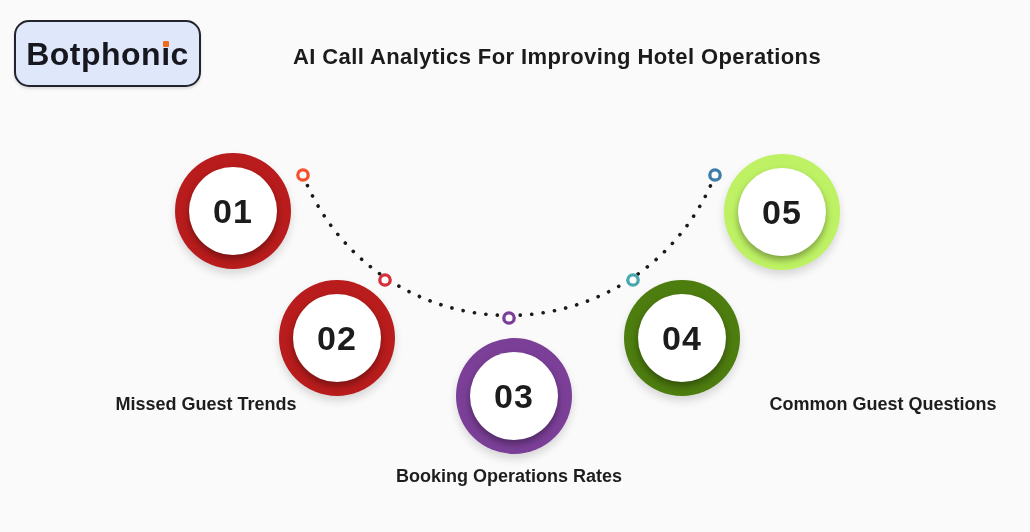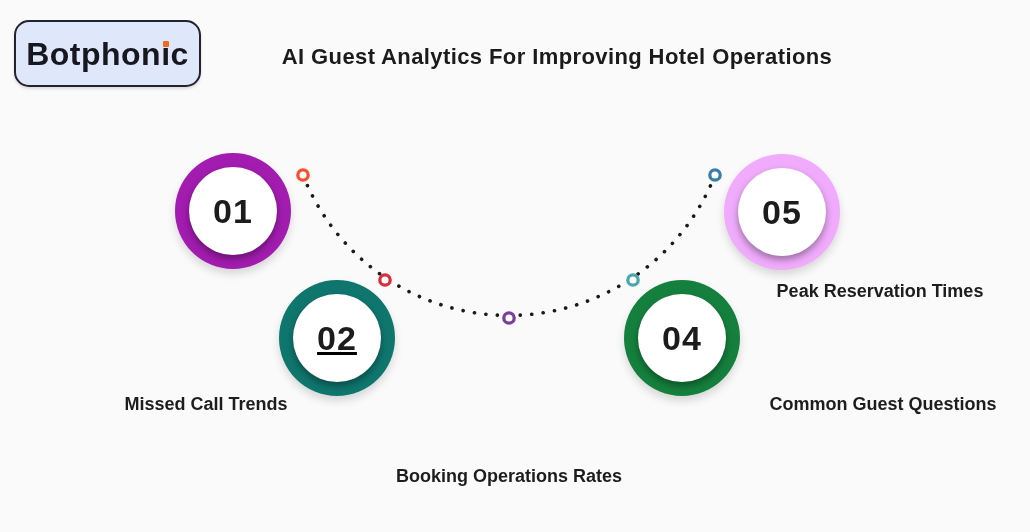"AI Guest Analytics For Improving" div.title { text: Guest -> Call }
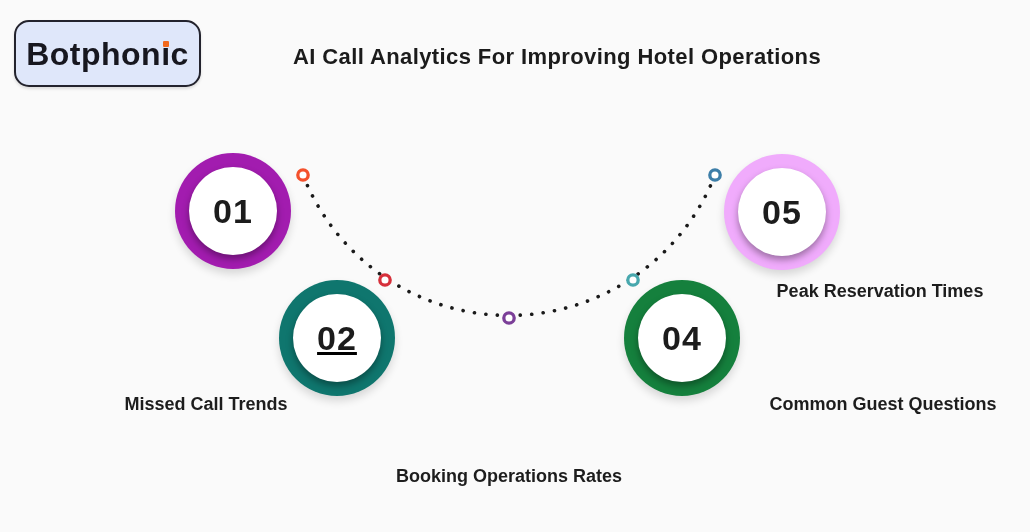"01" div.step-circle { background: #a21caf -> #b91c1c }
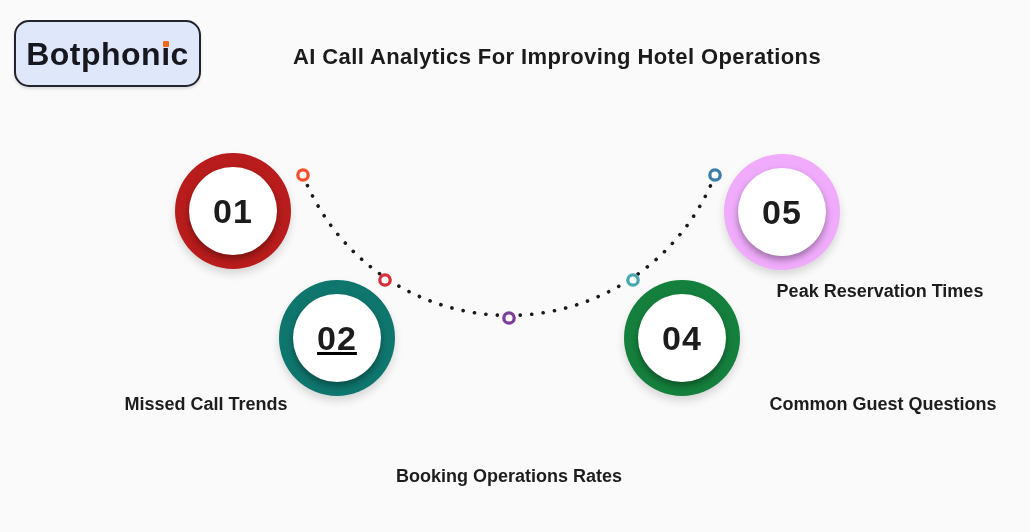"05" div.step-circle { background: #f0abfc -> #bef264 }
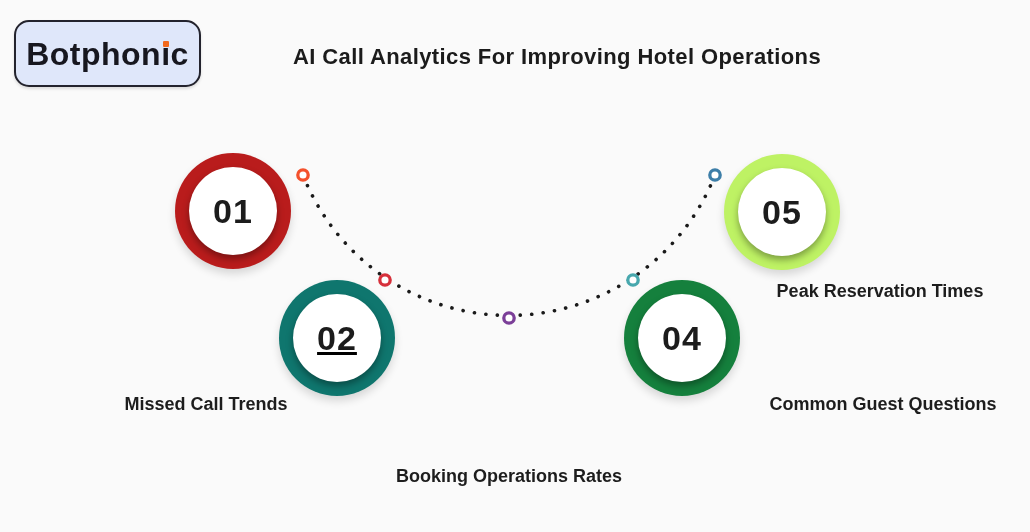"Peak Reservation Times" div.step-label { html: <div>Peak Reservation Times</div> -> none }
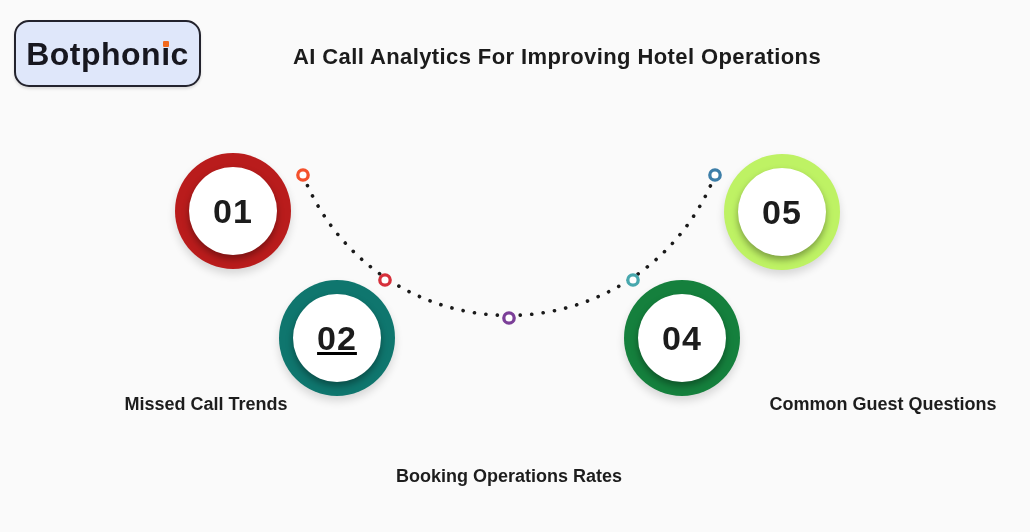"02" div.step-circle { background: #0f766e -> #b91c1c; text-decoration: underline -> none }
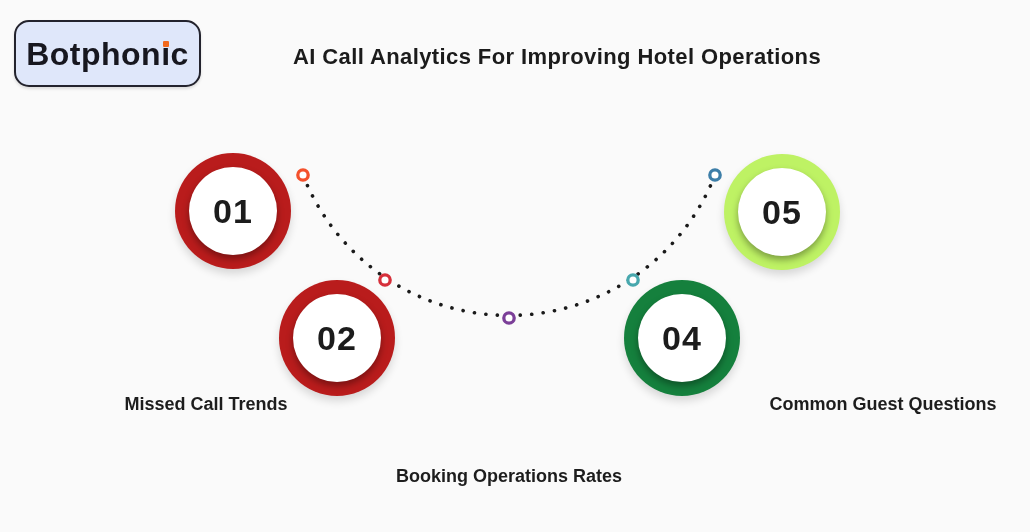"04" div.step-circle { background: #15803d -> #4d7c0f }
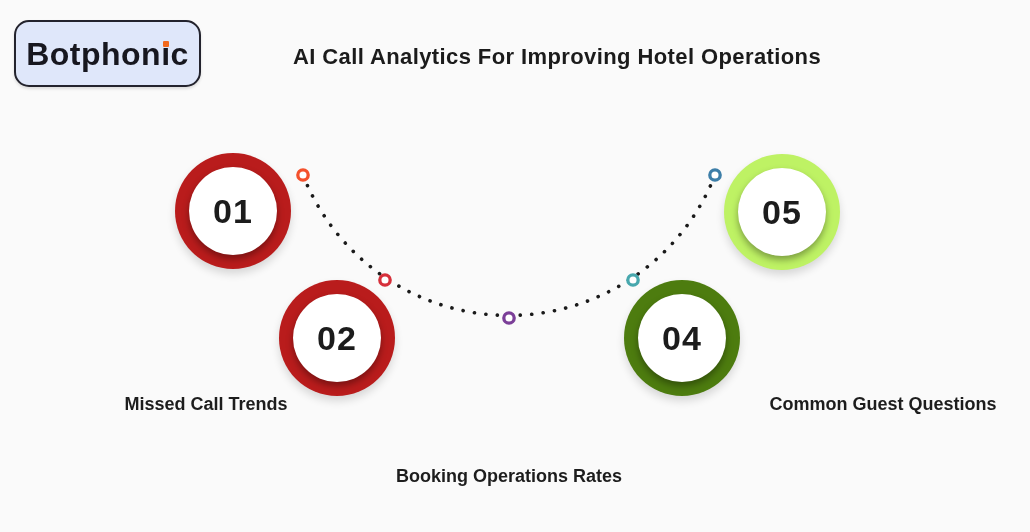"Missed Call Trends" div.step-label { text: Call -> Guest }
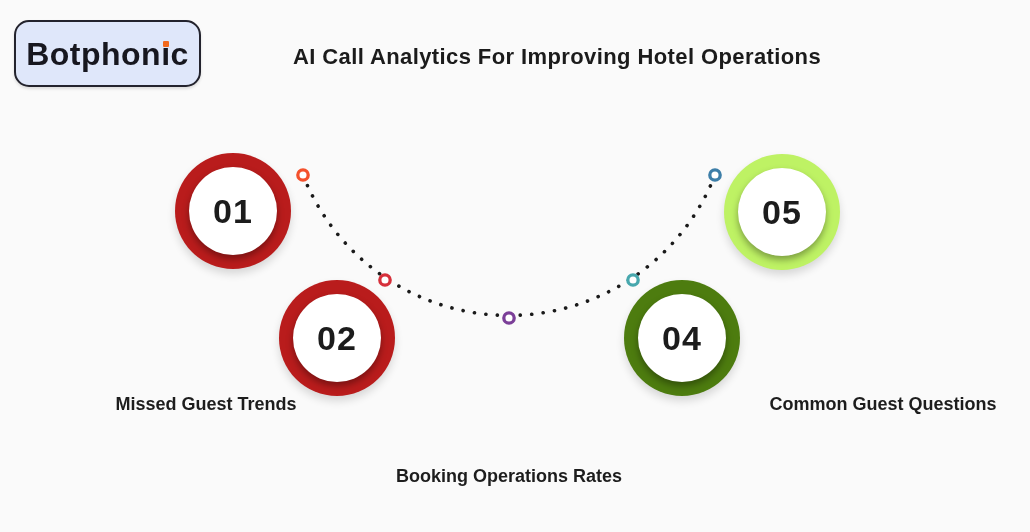"03" div.step-circle { html: none -> <div> <div>03</div> </div> }
